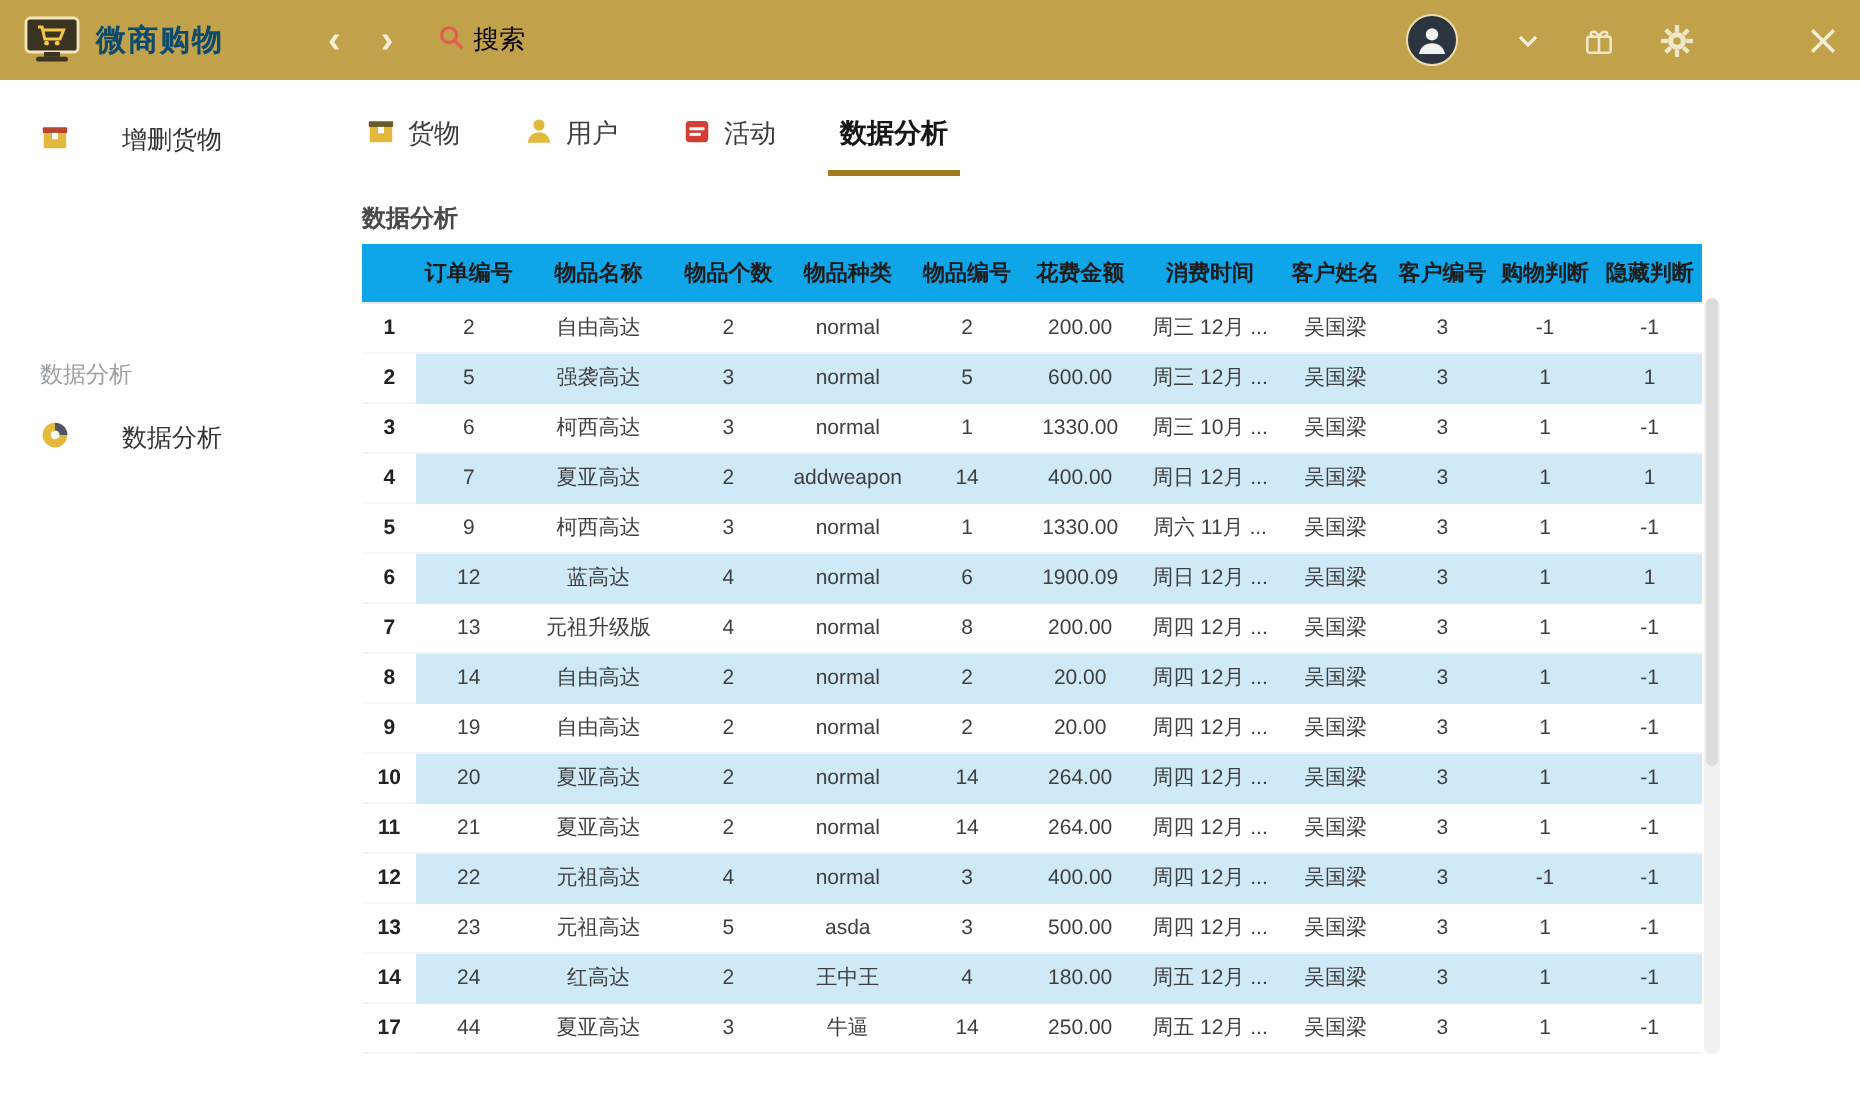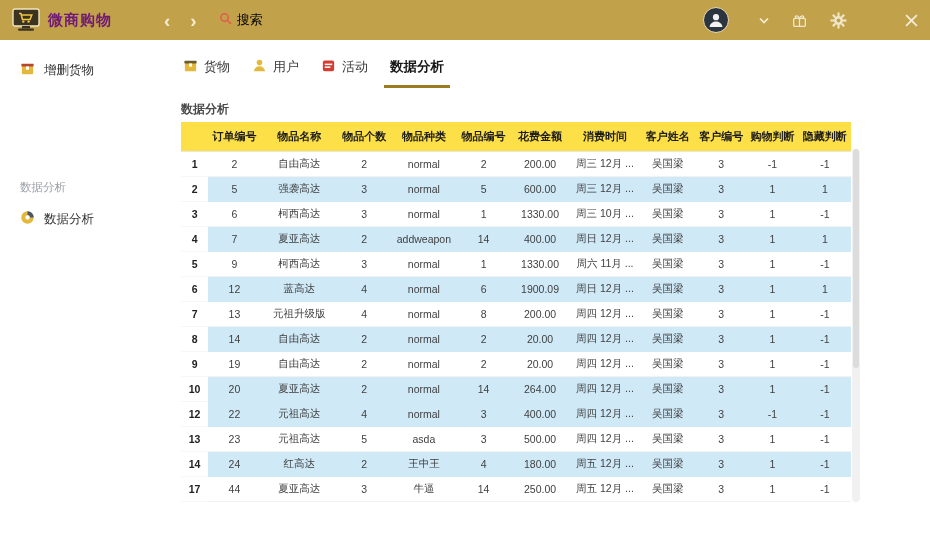"微商购物" .app-title { color: #701a75 -> #0c4a6e }
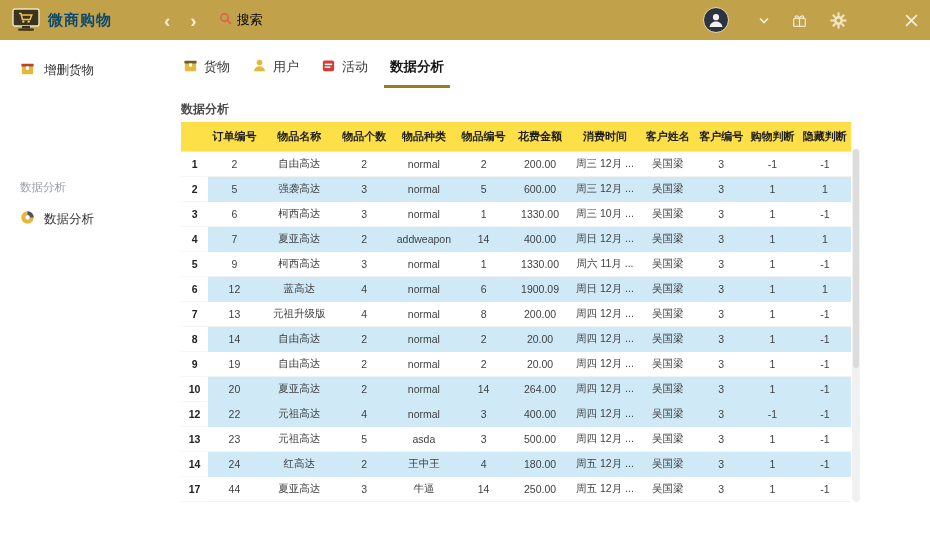"增删货物" .side-item { gap: 9px -> 26px }
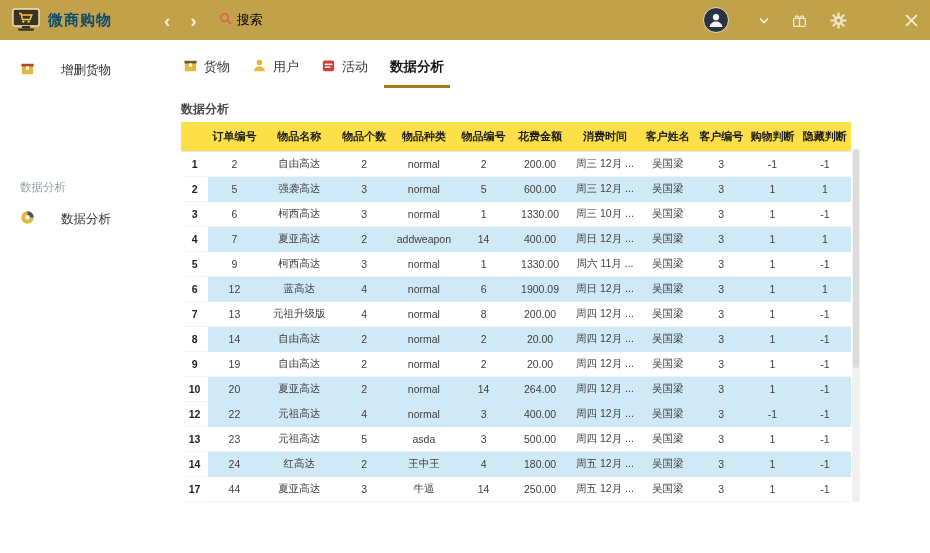"货物" .tabs { gap: 10px -> 20px }
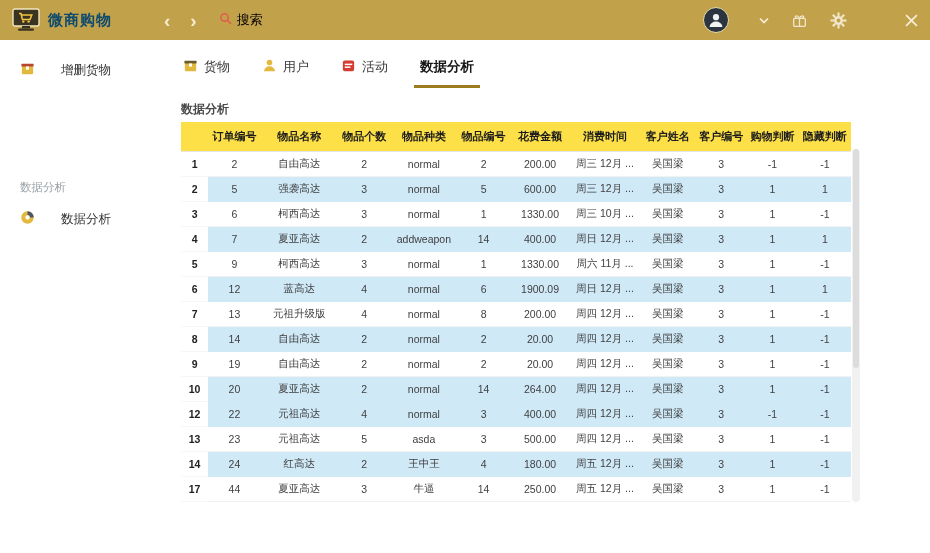"订单编号" th { background: #fde047 -> #0ea5e9 }
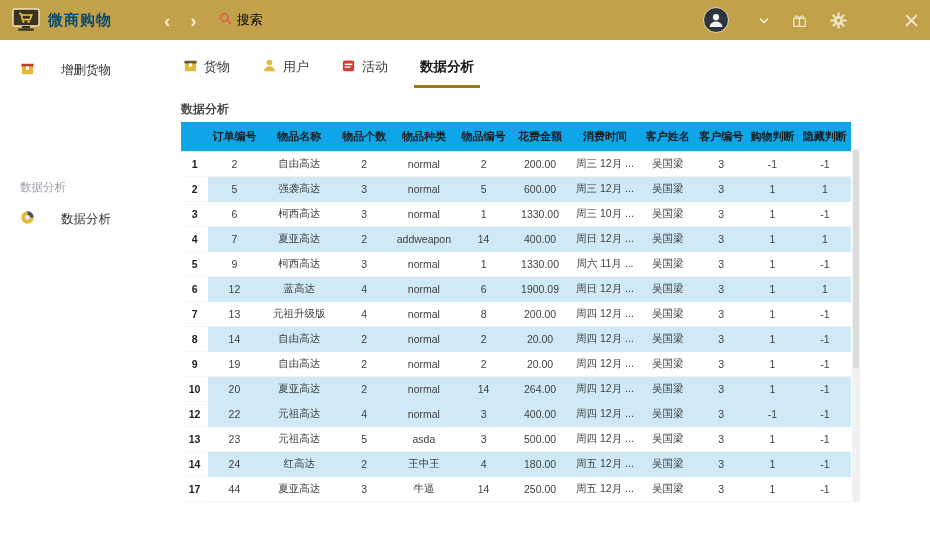"11" tr { html: none -> <tr> <td>11</td> <td>21</td> <td>夏亚高达</td> <td>2</td> <td>normal</td> <td>14</td> <td>264.00</td> <td>周四 12月 ...</td> <td>吴国梁</td> <td>3</td> <td>1</td> <td>-1</td> </tr> }
